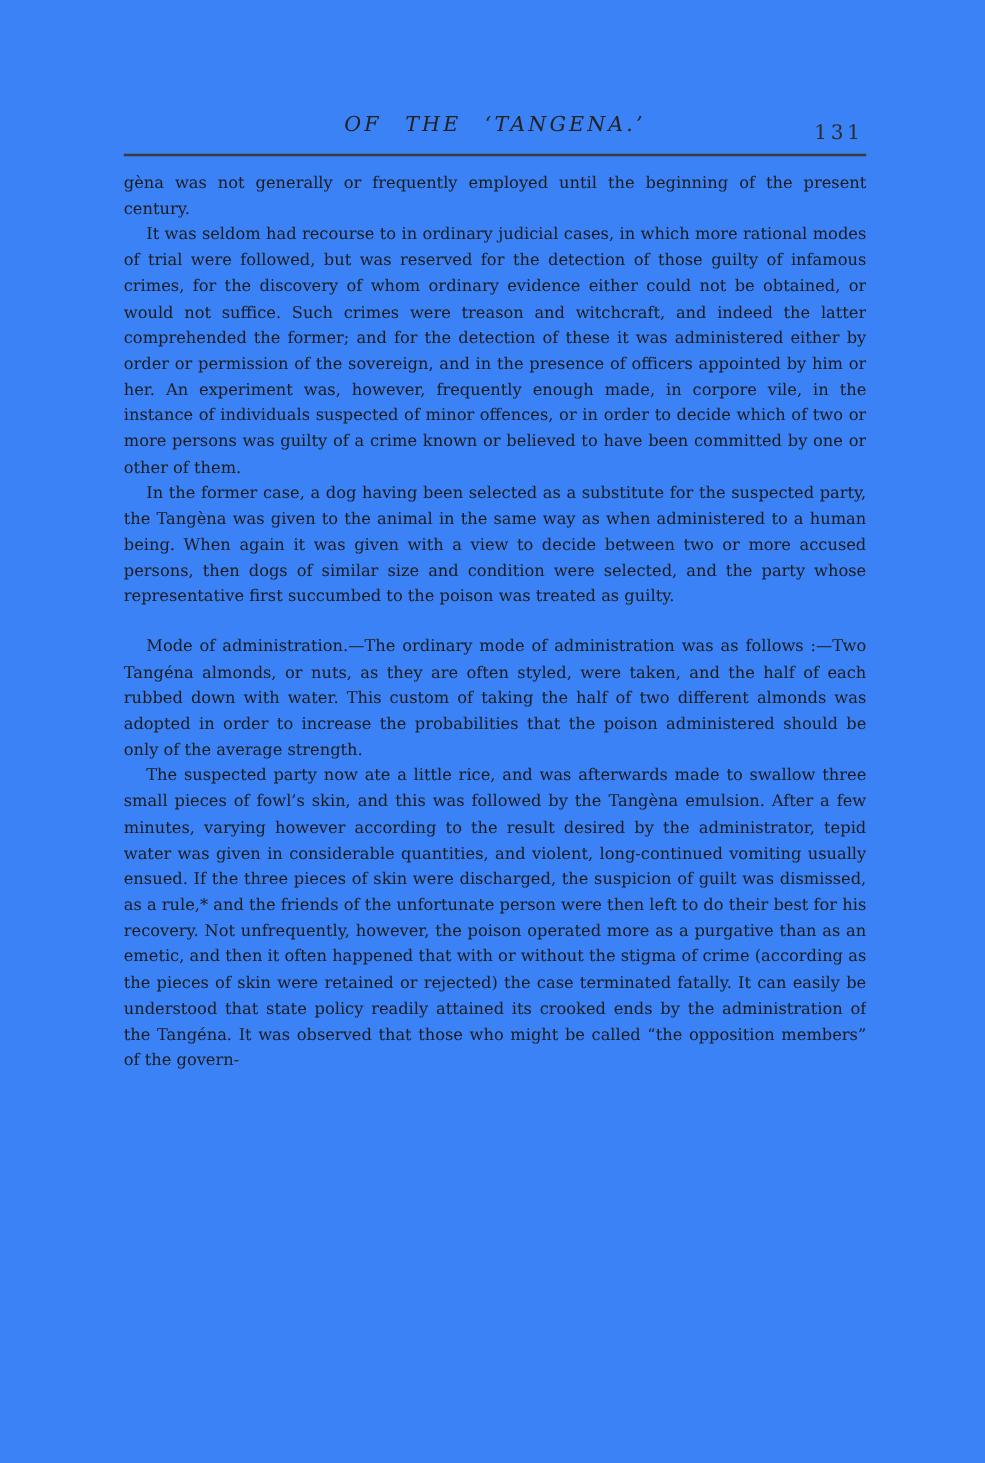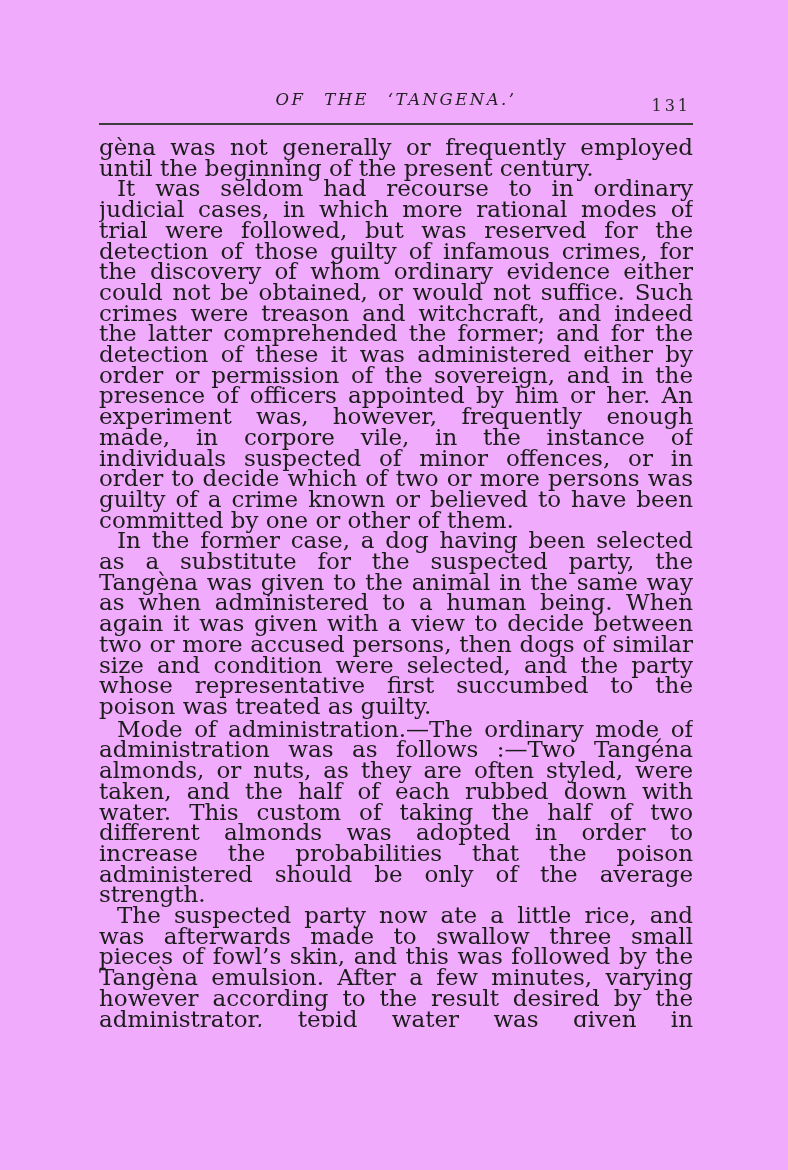"OF THE ‘TANGENA.’" .page { background: #f0abfc -> #3b82f6 }
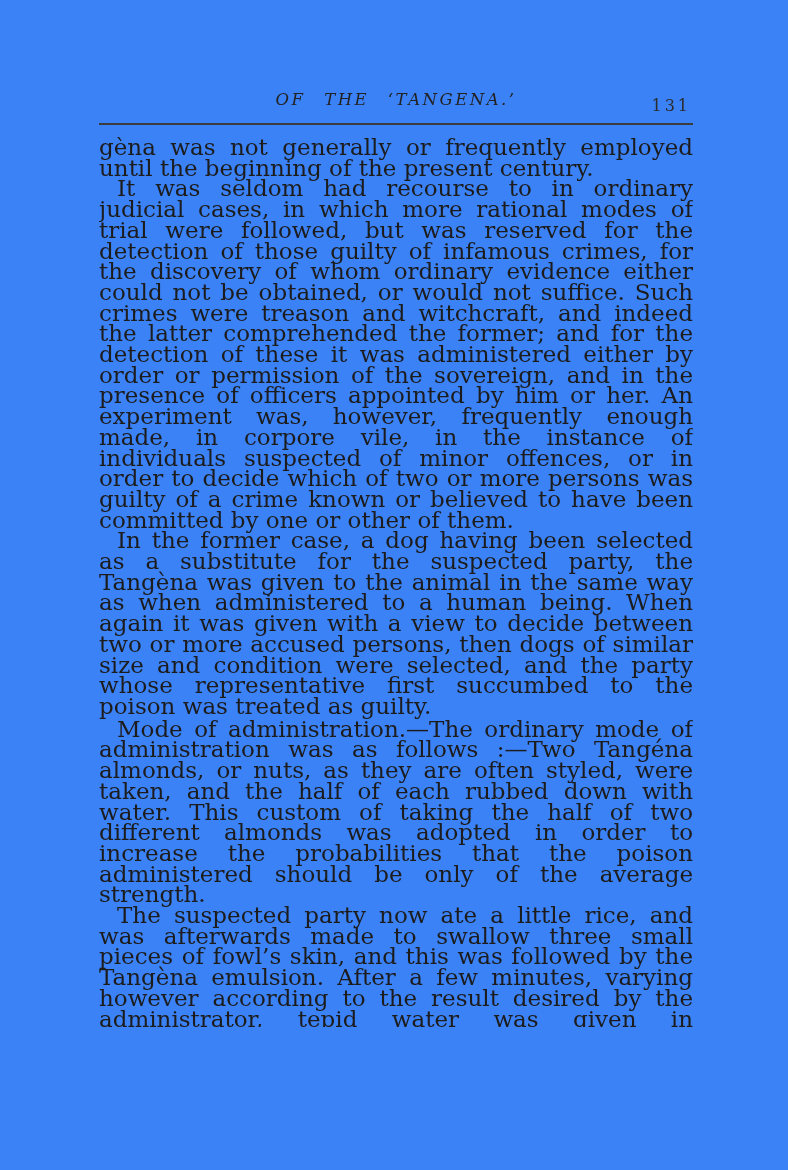"gèna was not generally or" .body-text { font-size: 23px -> 13px }
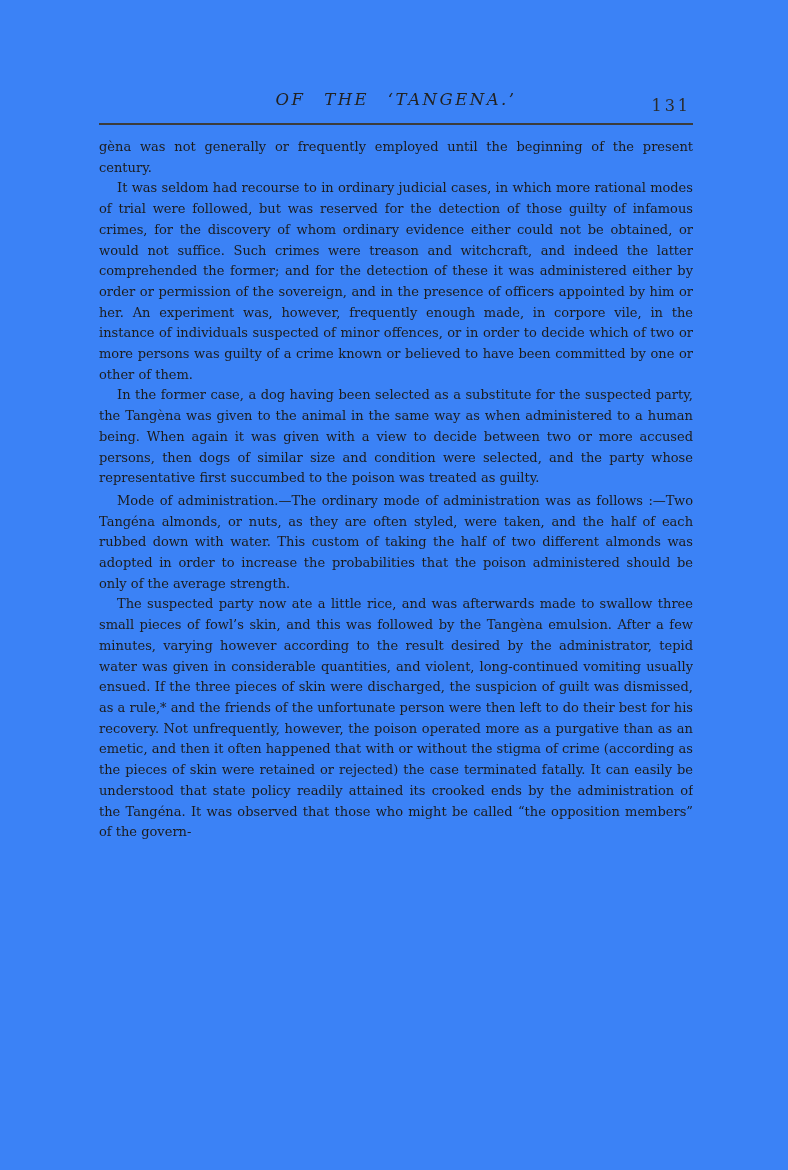"Mode of administration.—The ordinary" .body-text p.space-before { margin-top: 2px -> 19px }
